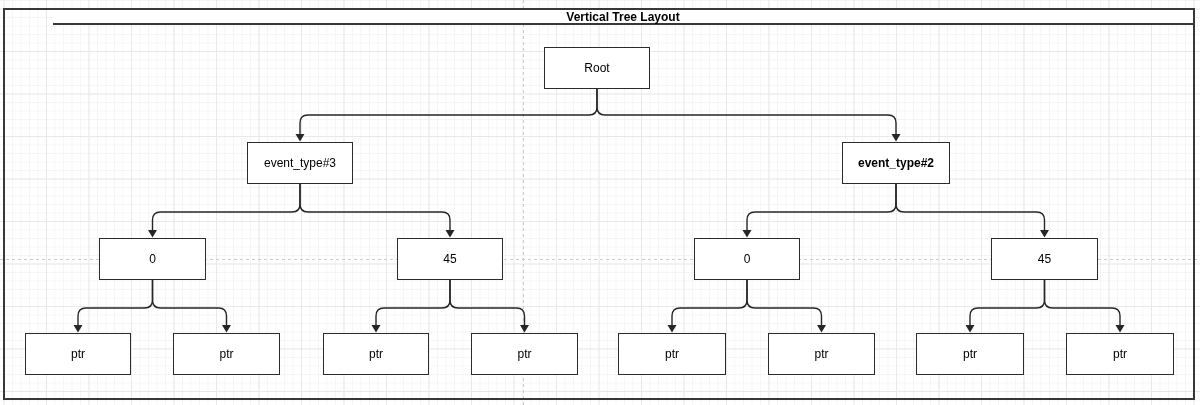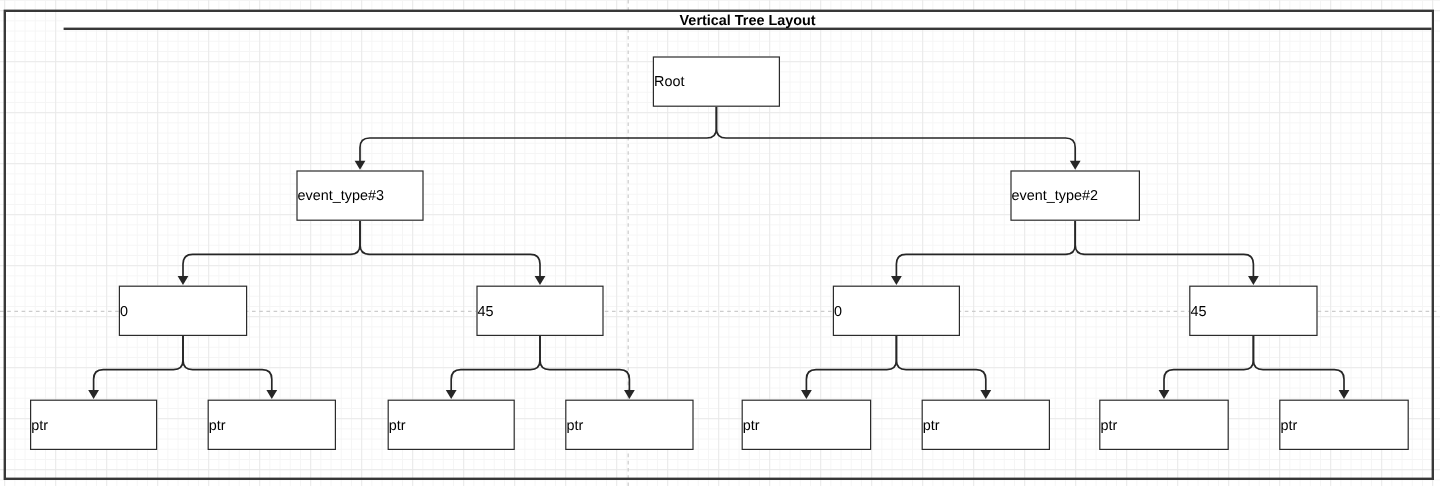"Root" .node { justify-content: flex-start -> center }
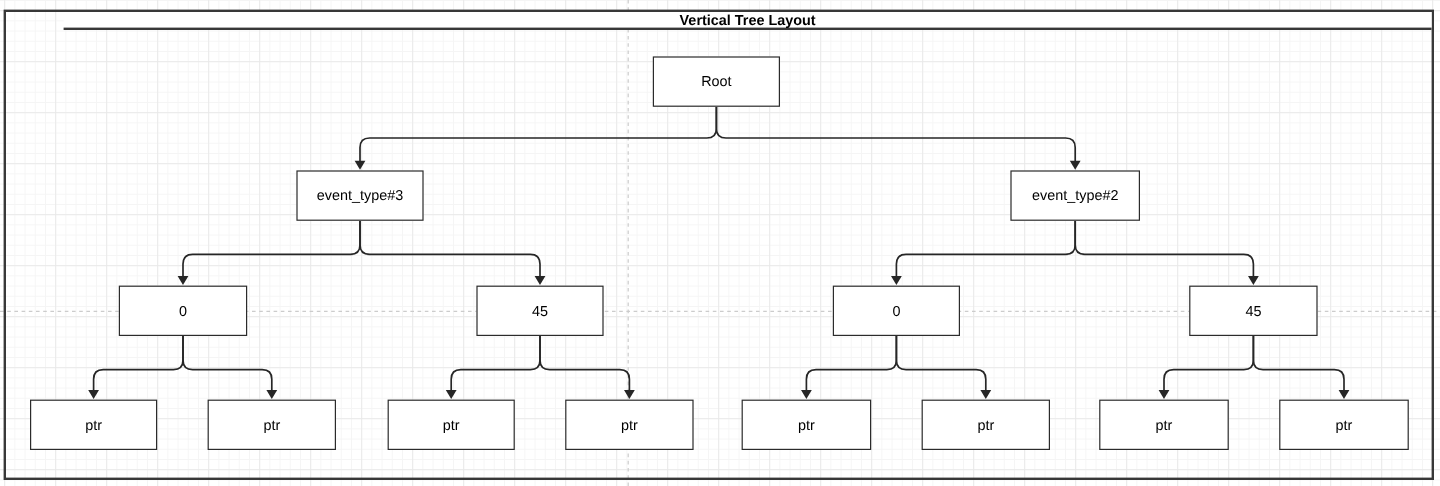"event_type#2" div.node { font-weight: none -> bold }
